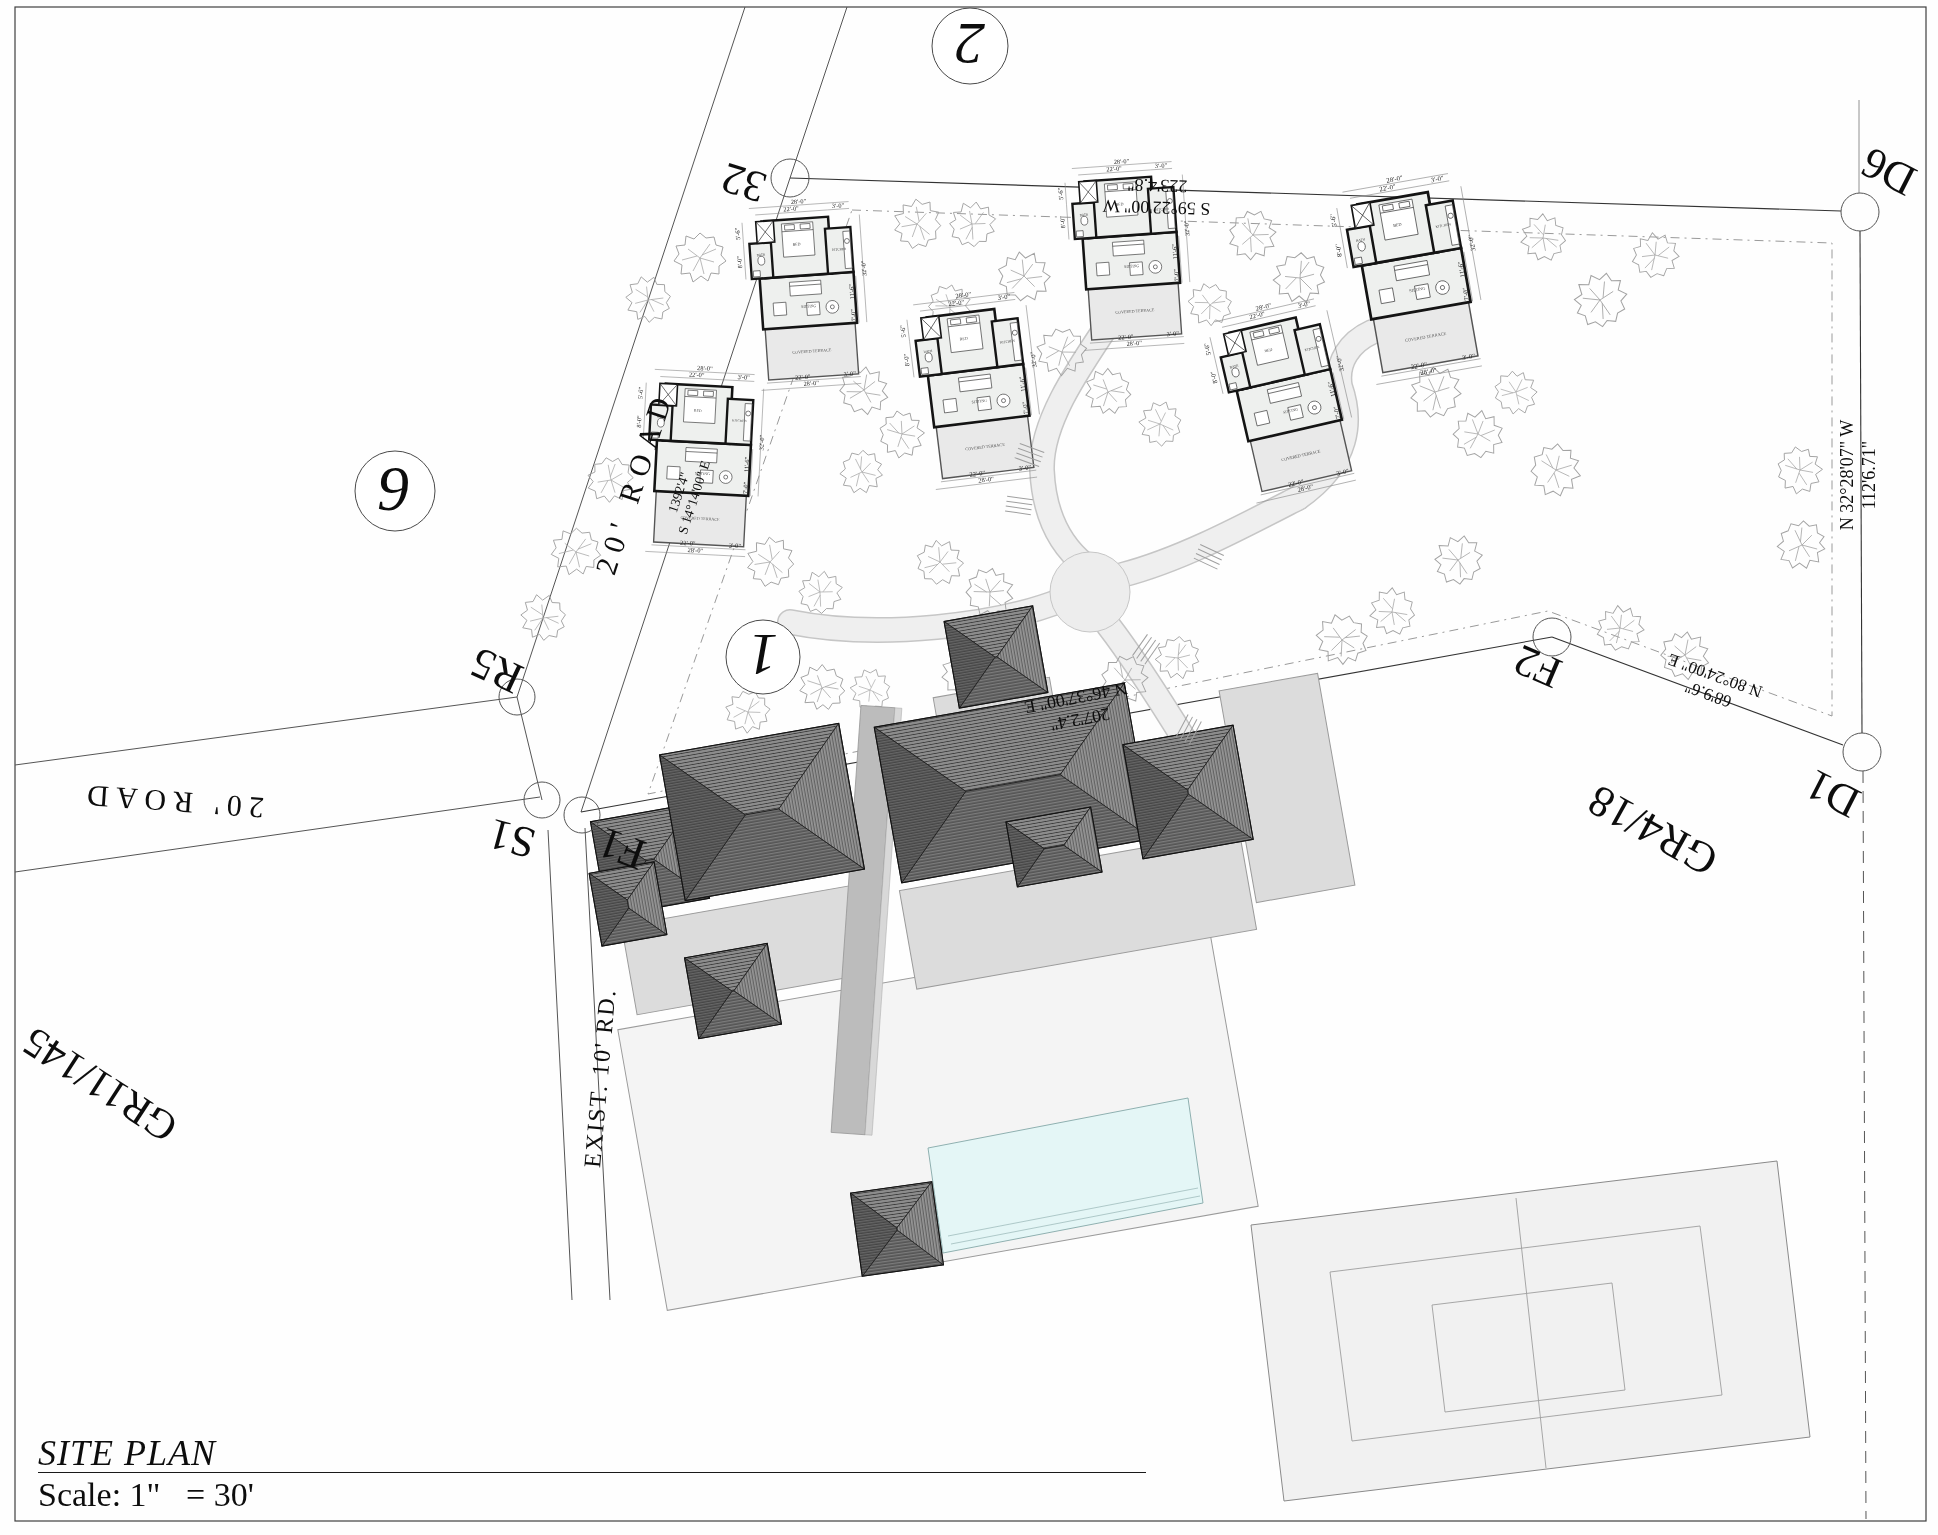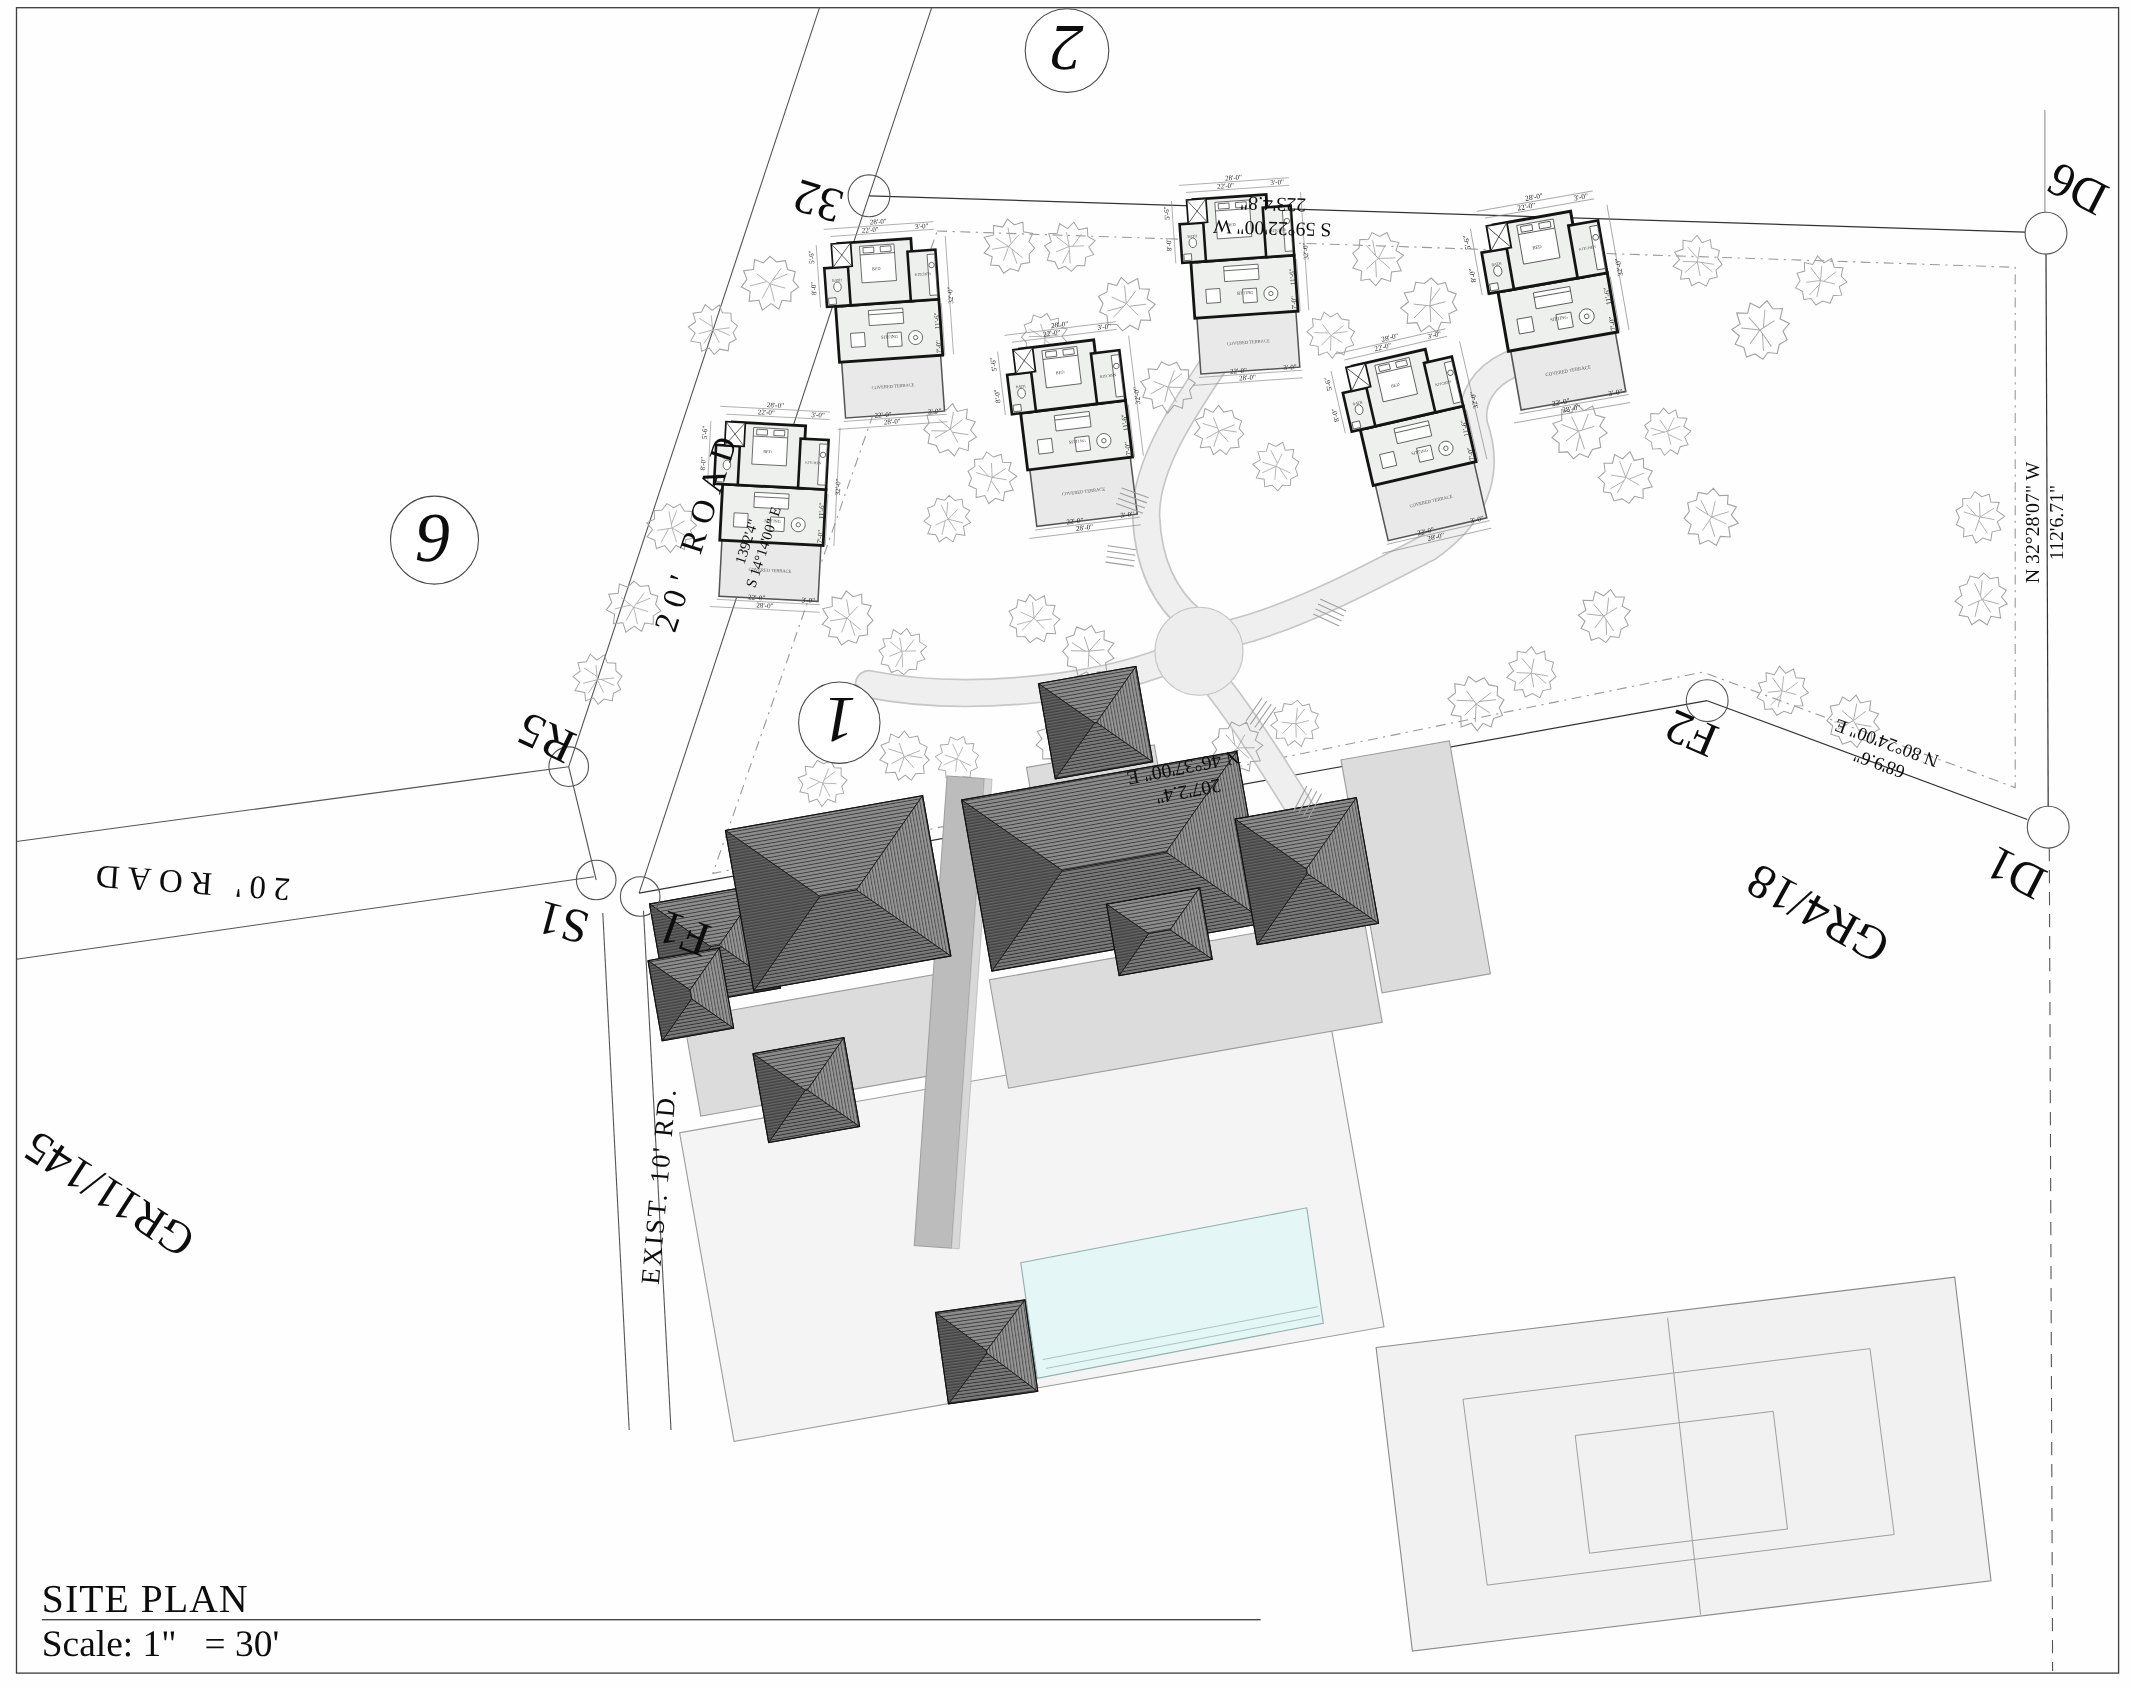"SITE PLAN" div.lbl { font-style: none -> italic }
